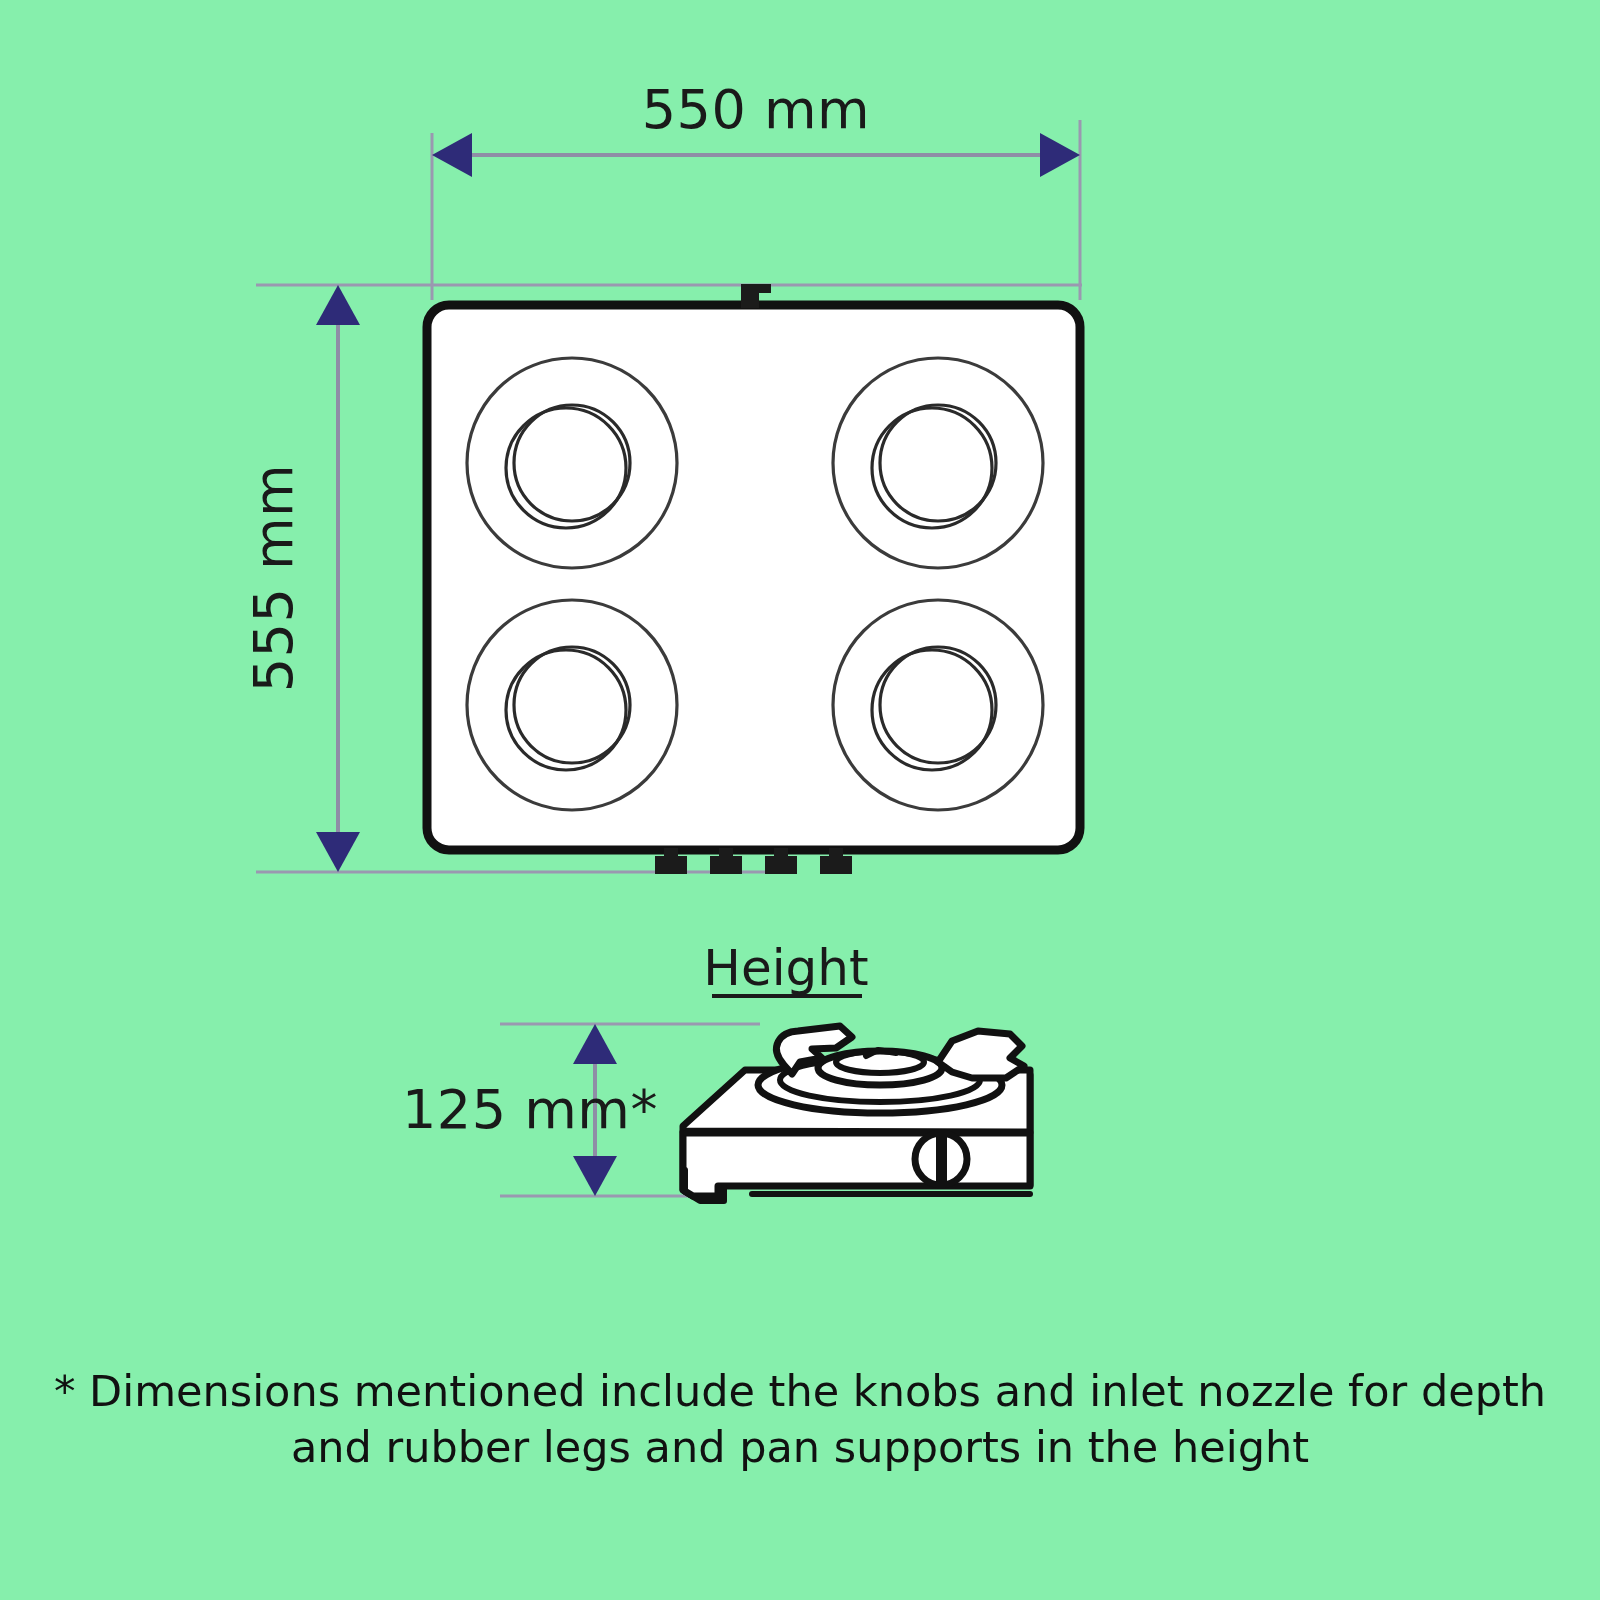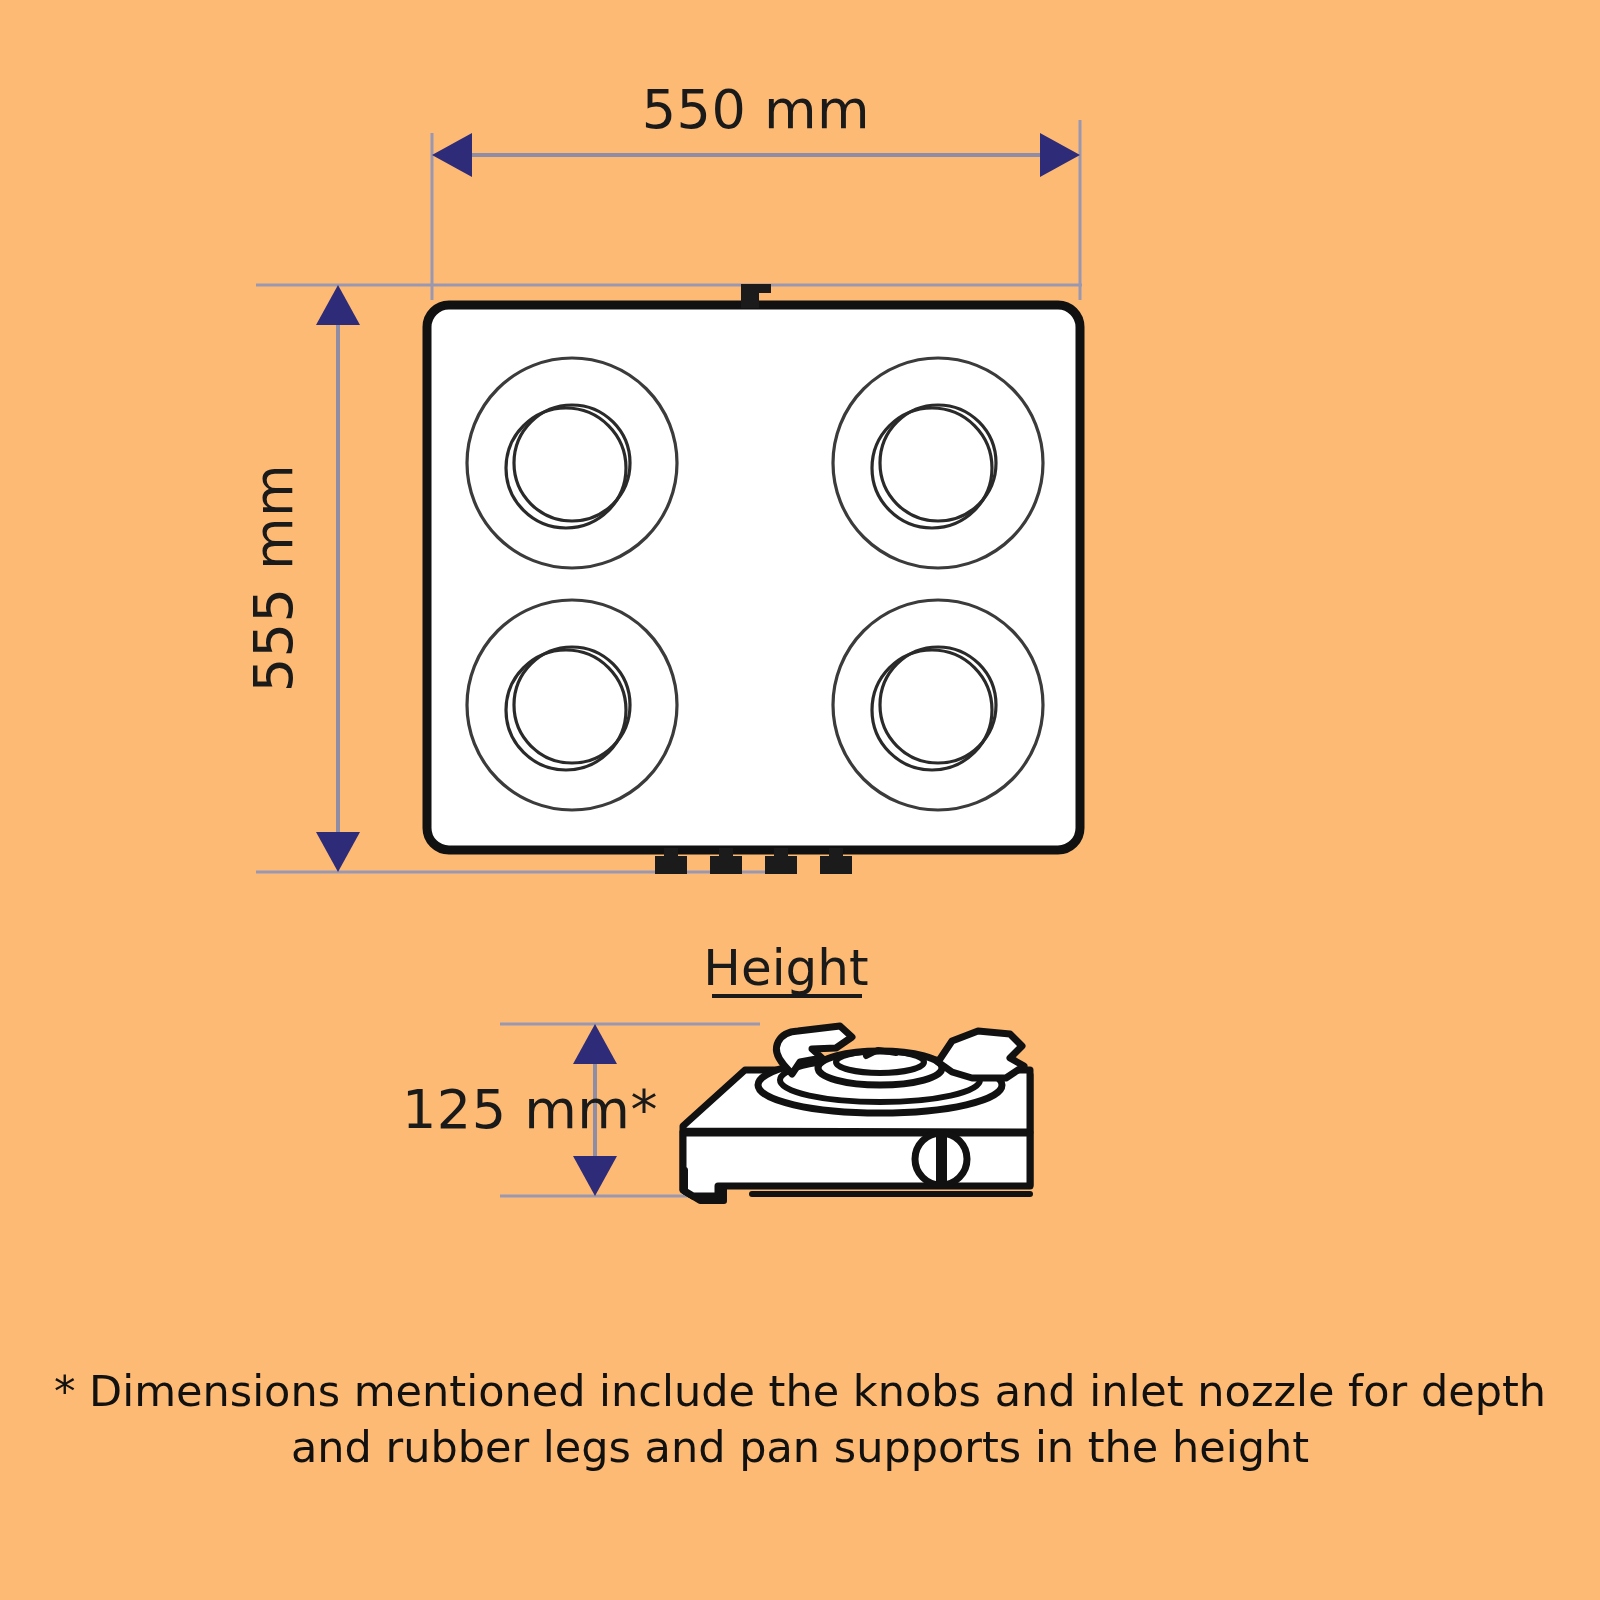"550 mm" #page { background: #fdba74 -> #86efac }
